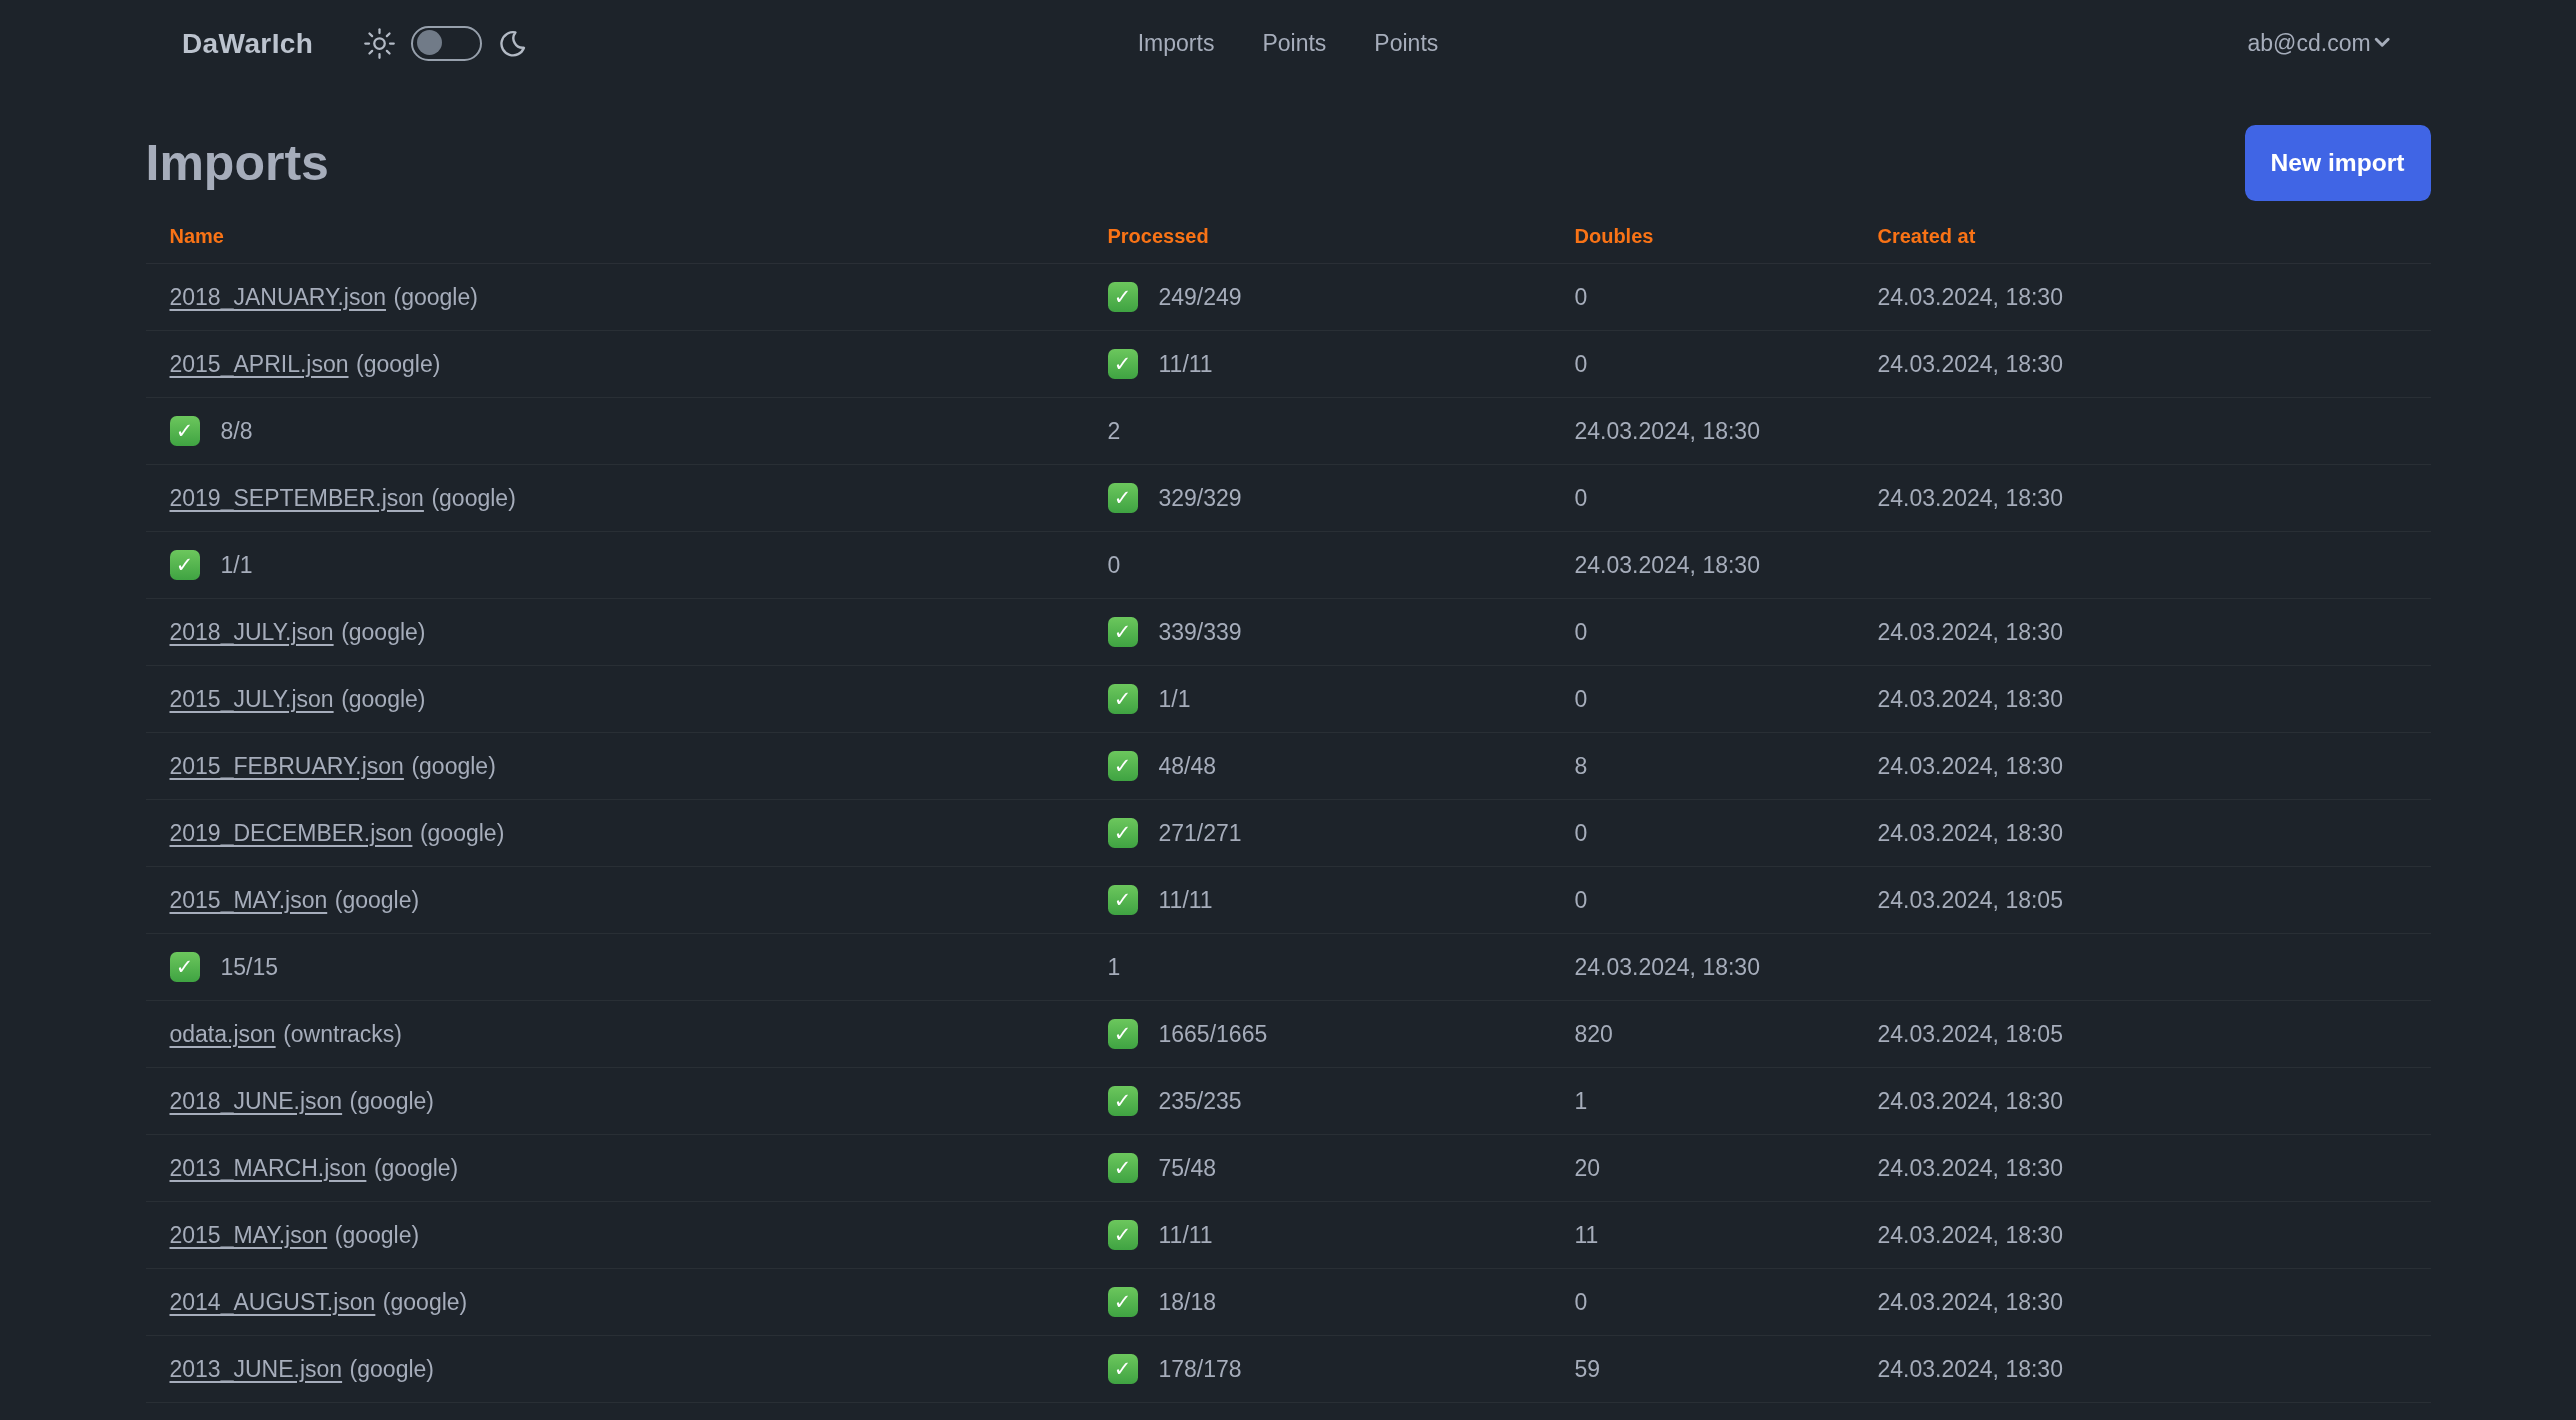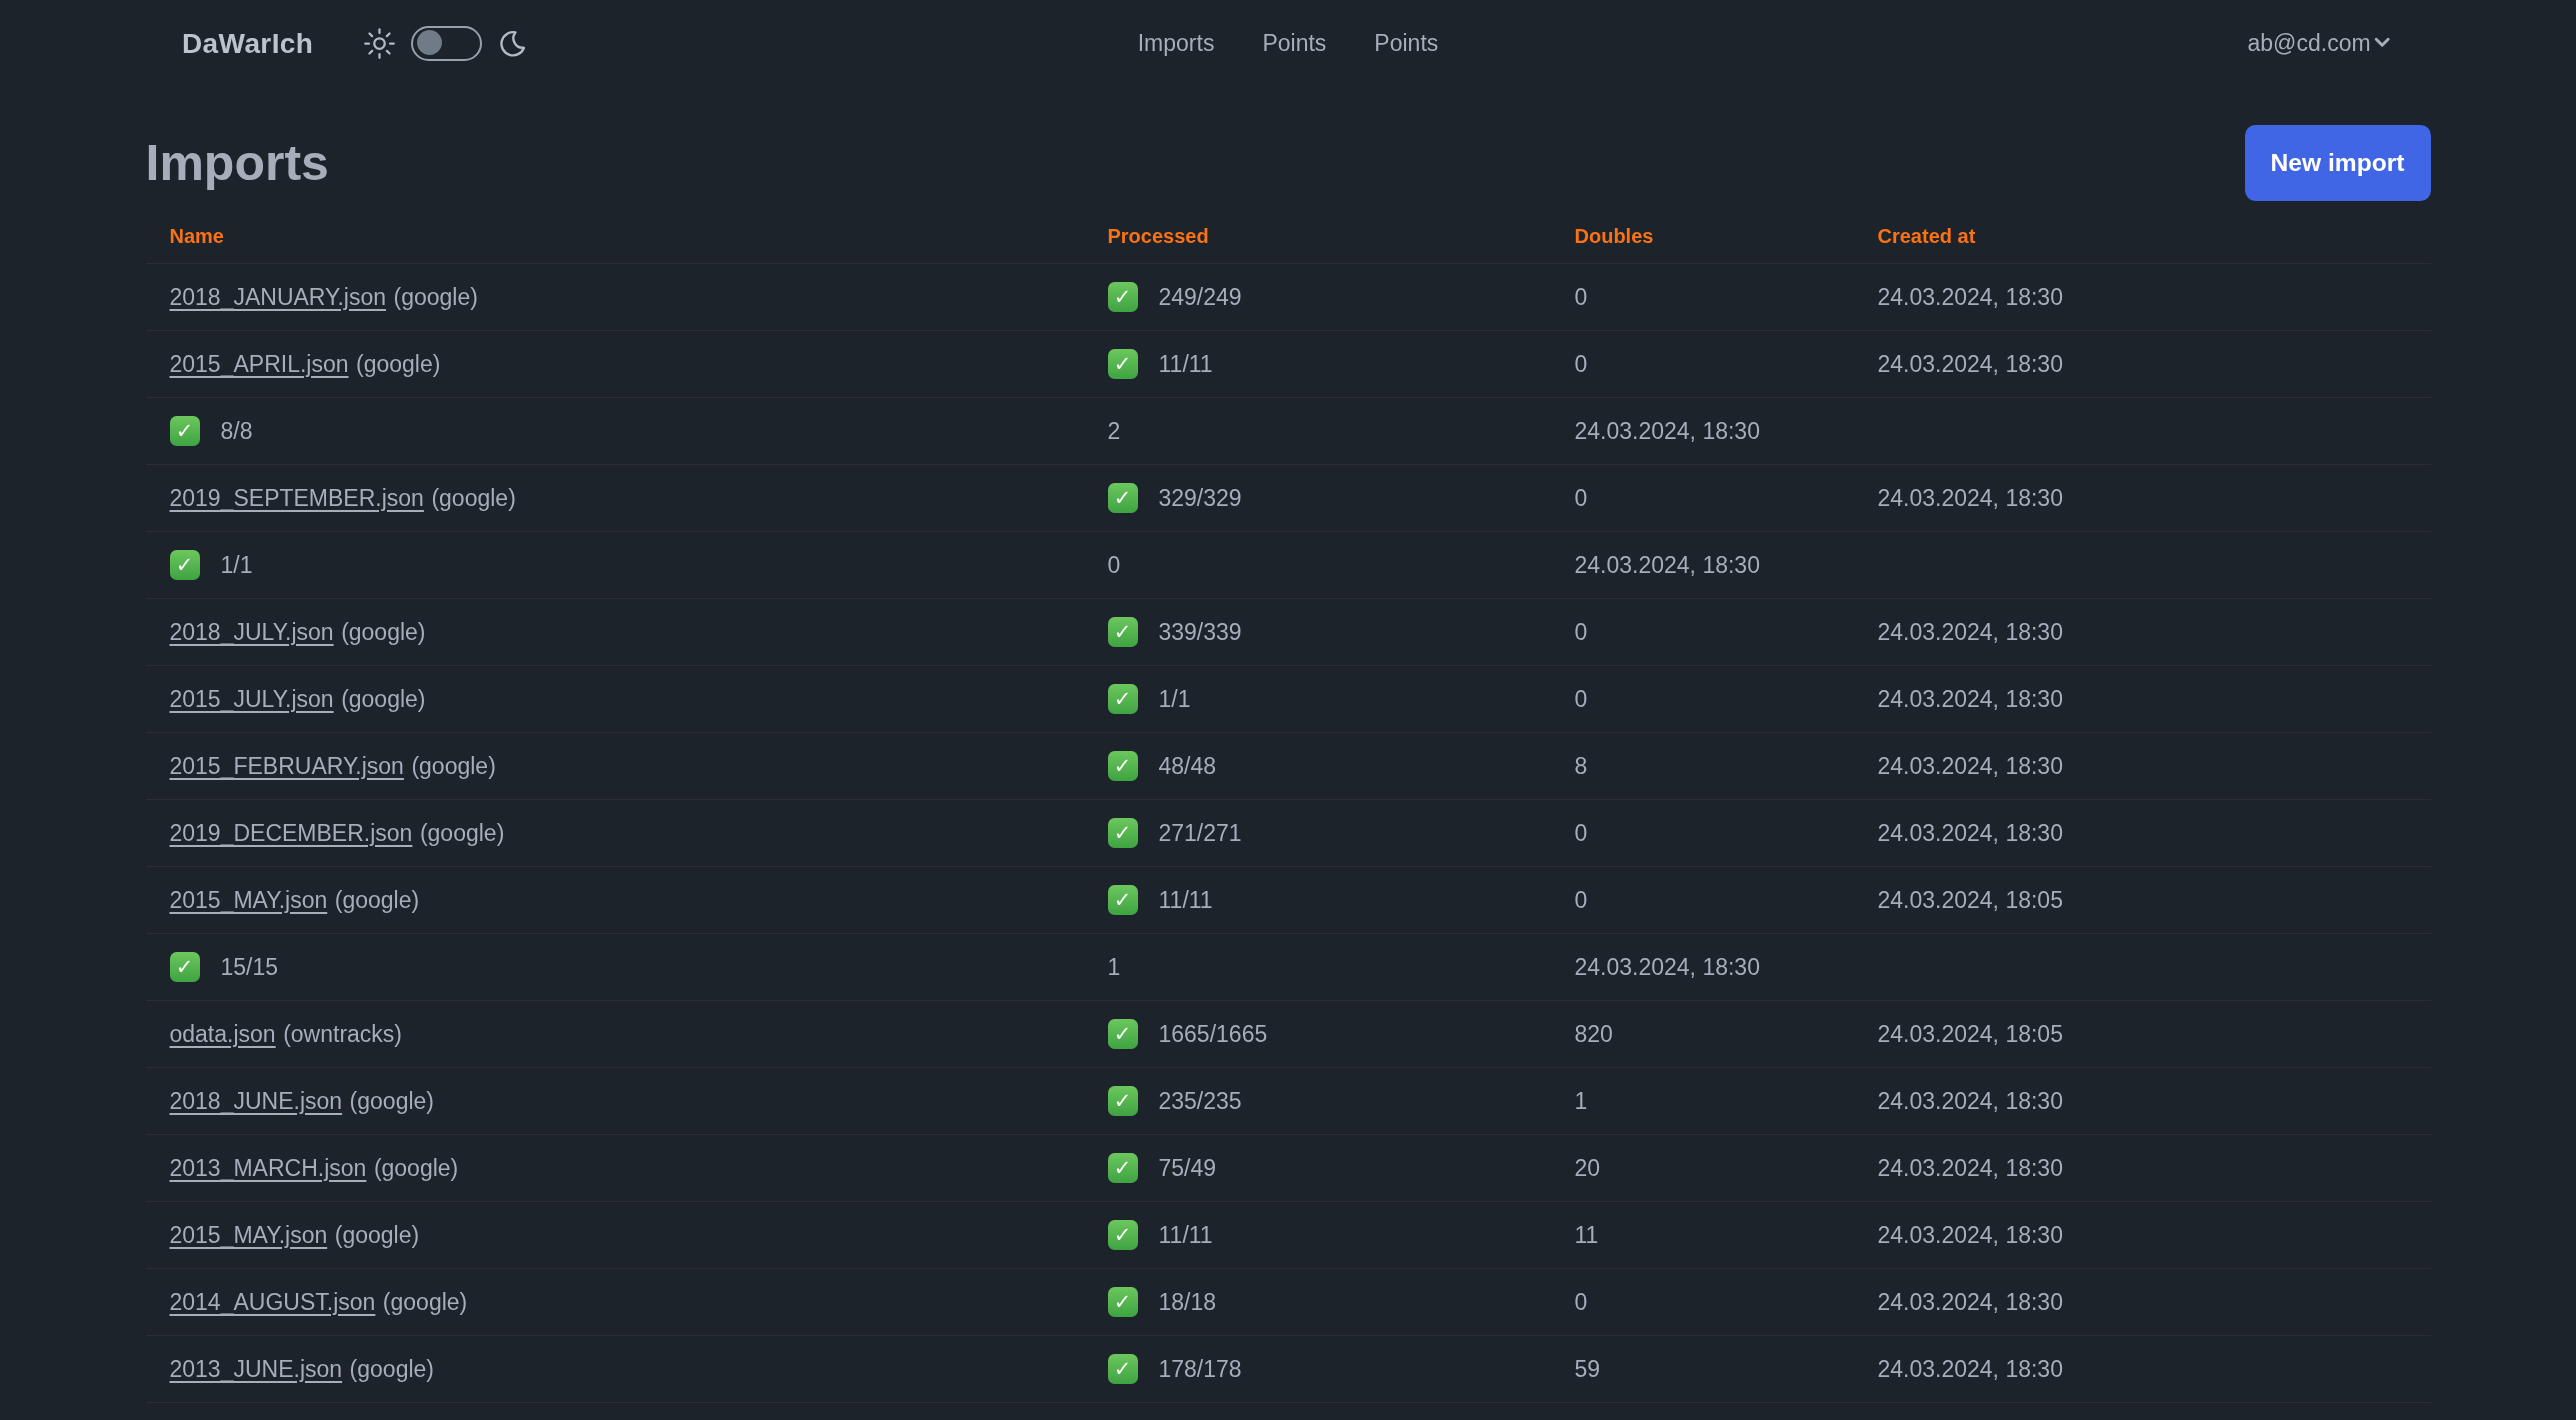"75/49" span { text: 75/49 -> 75/48 }
